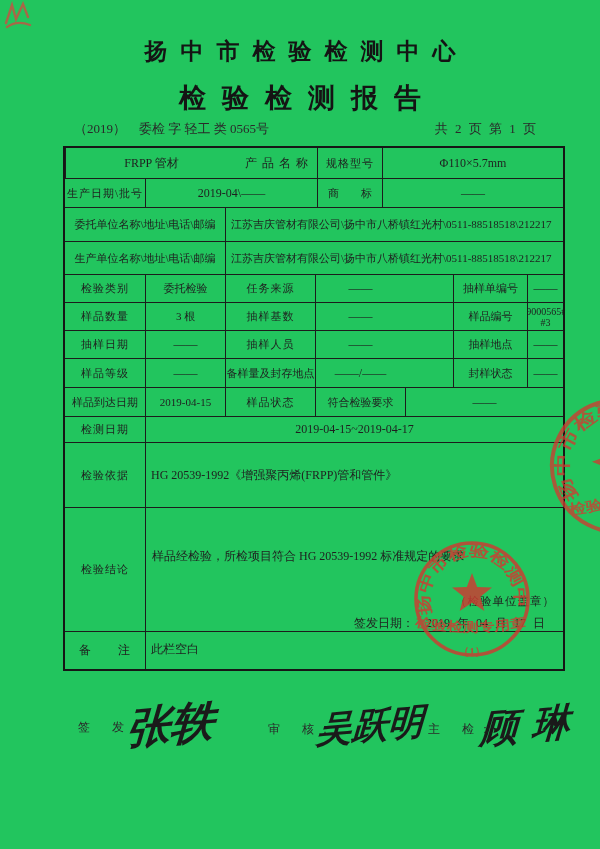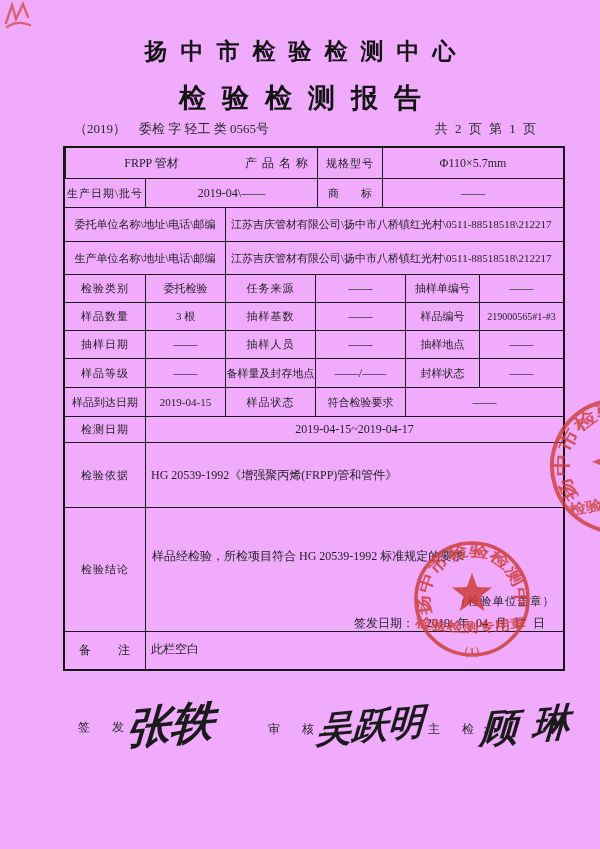"扬中市检验检测中心" .page { background: #f0abfc -> #22c55e }
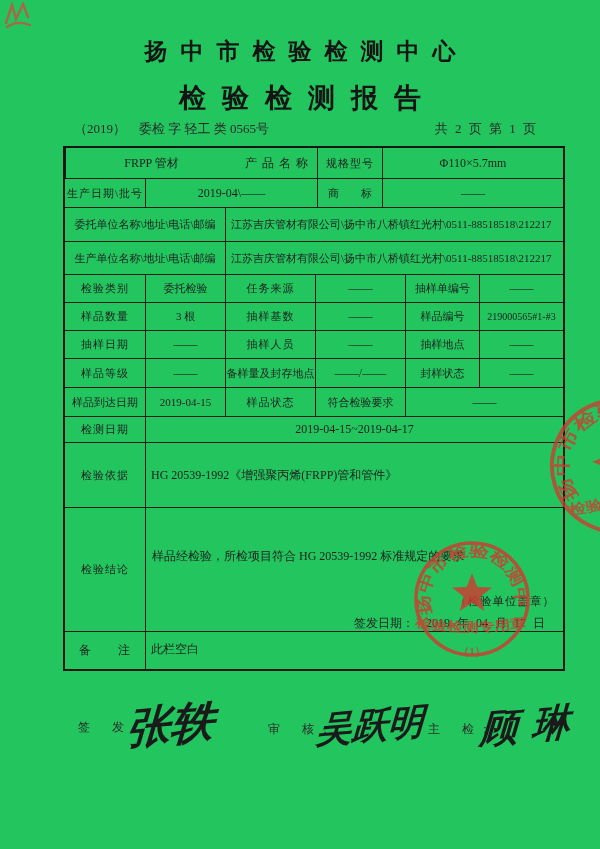"抽样单编号" .w74 { margin-left: none -> 48px }
